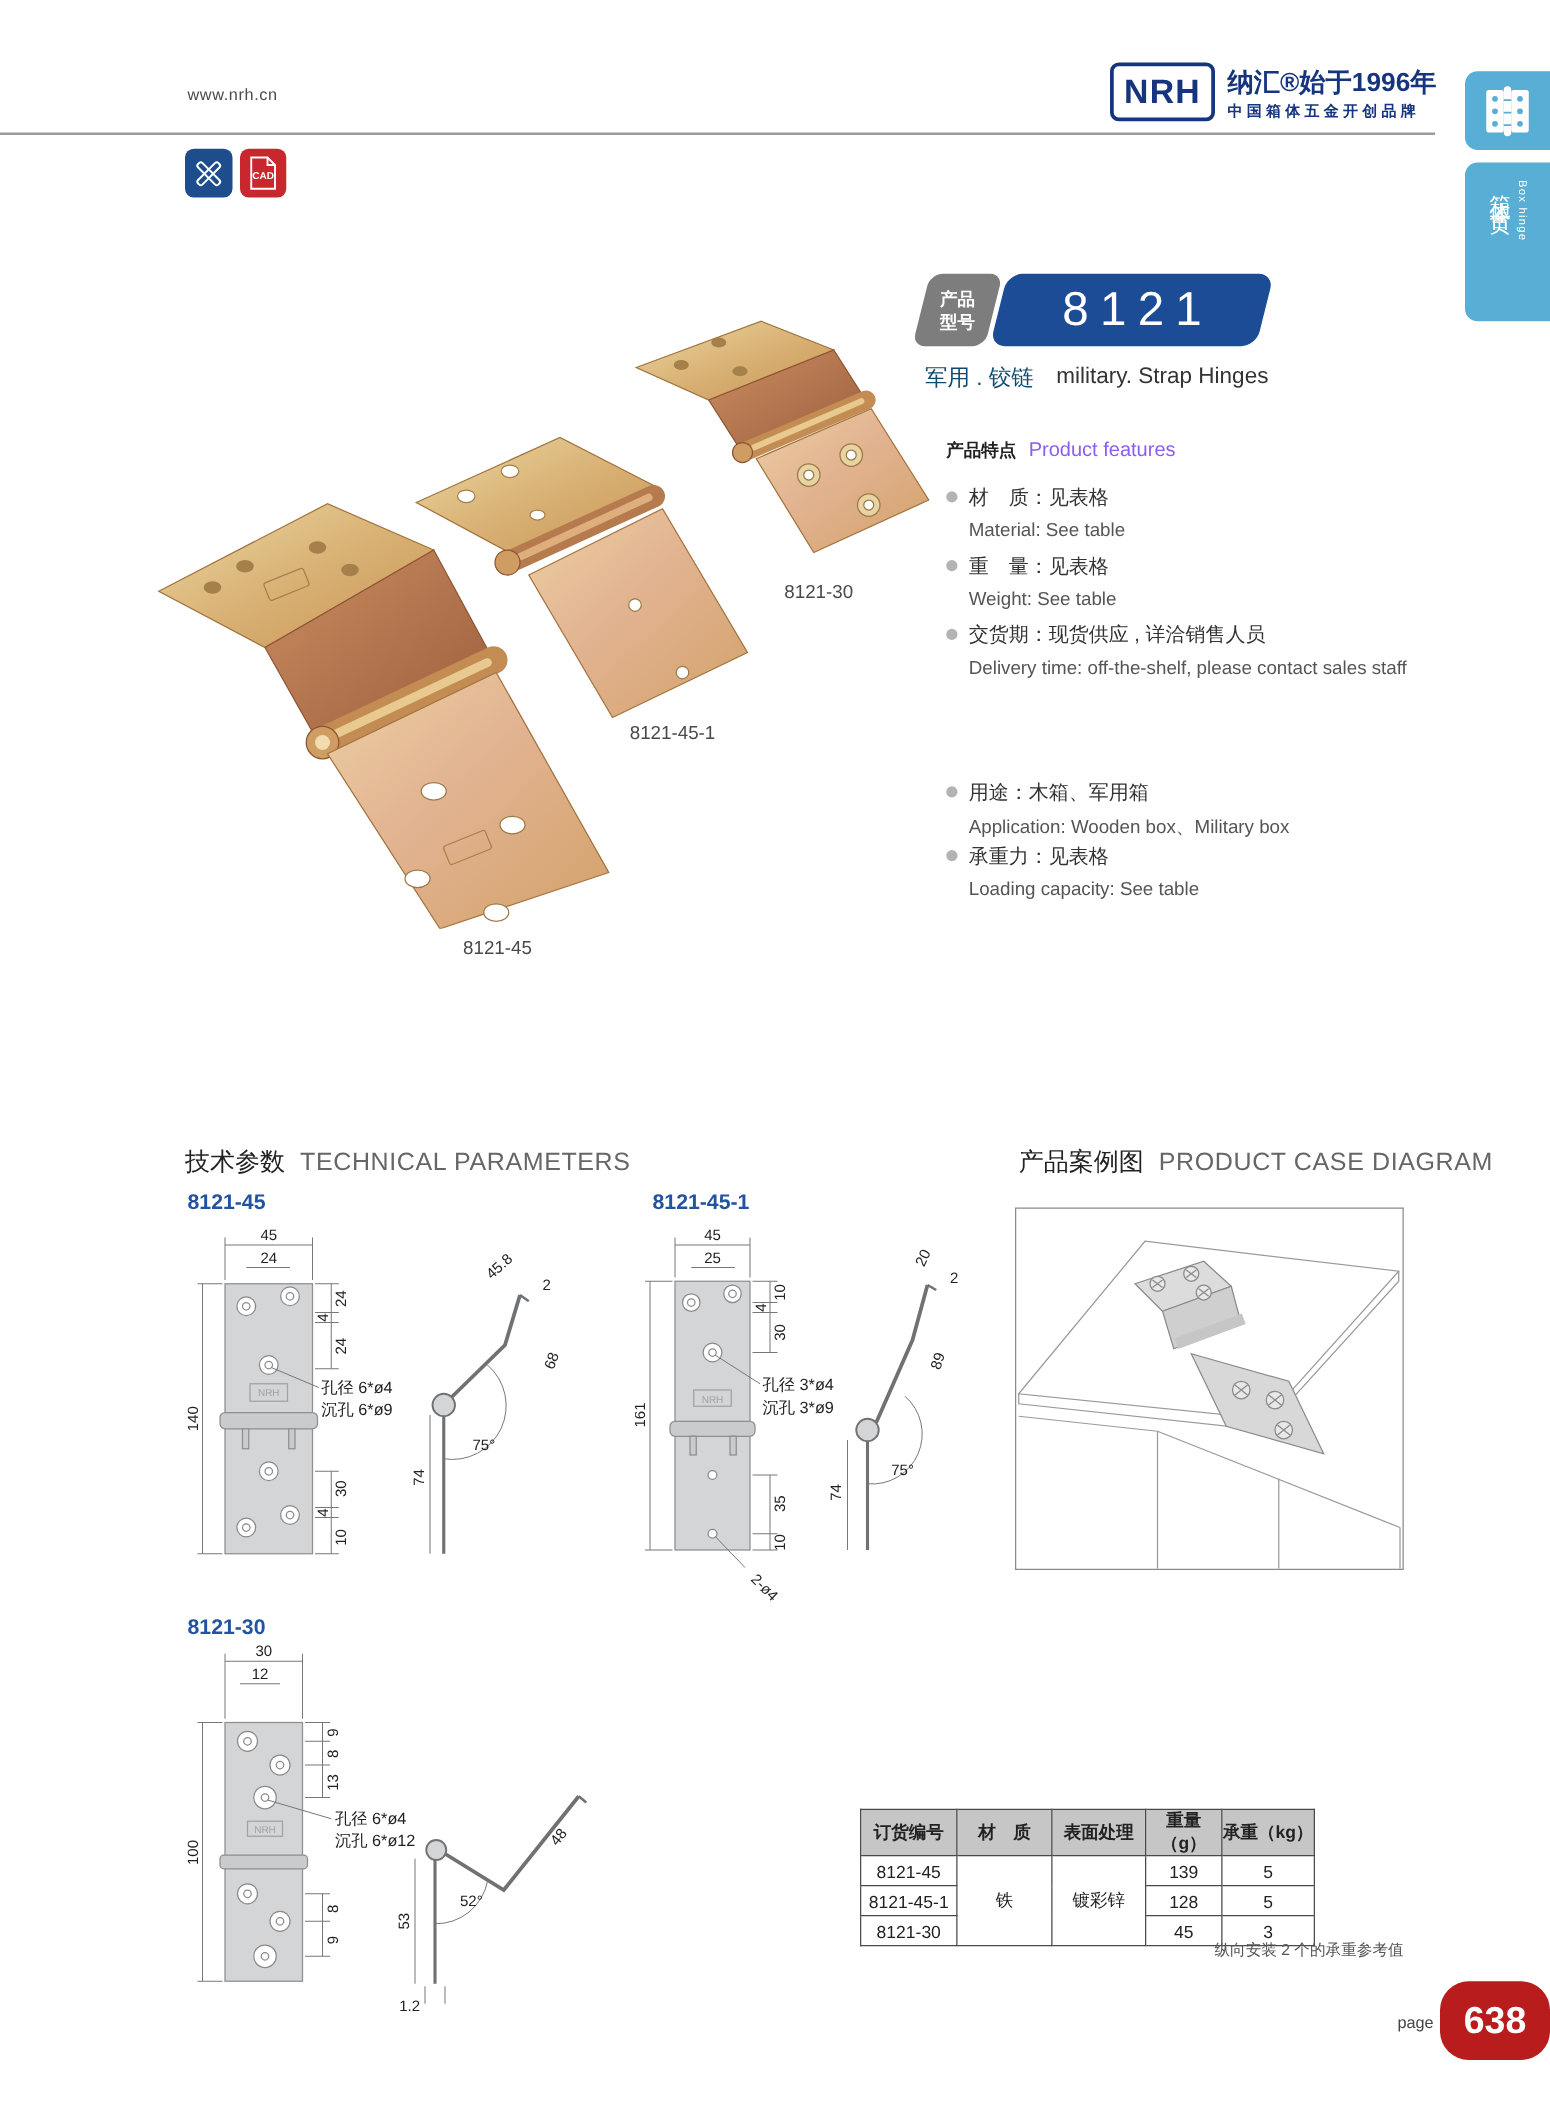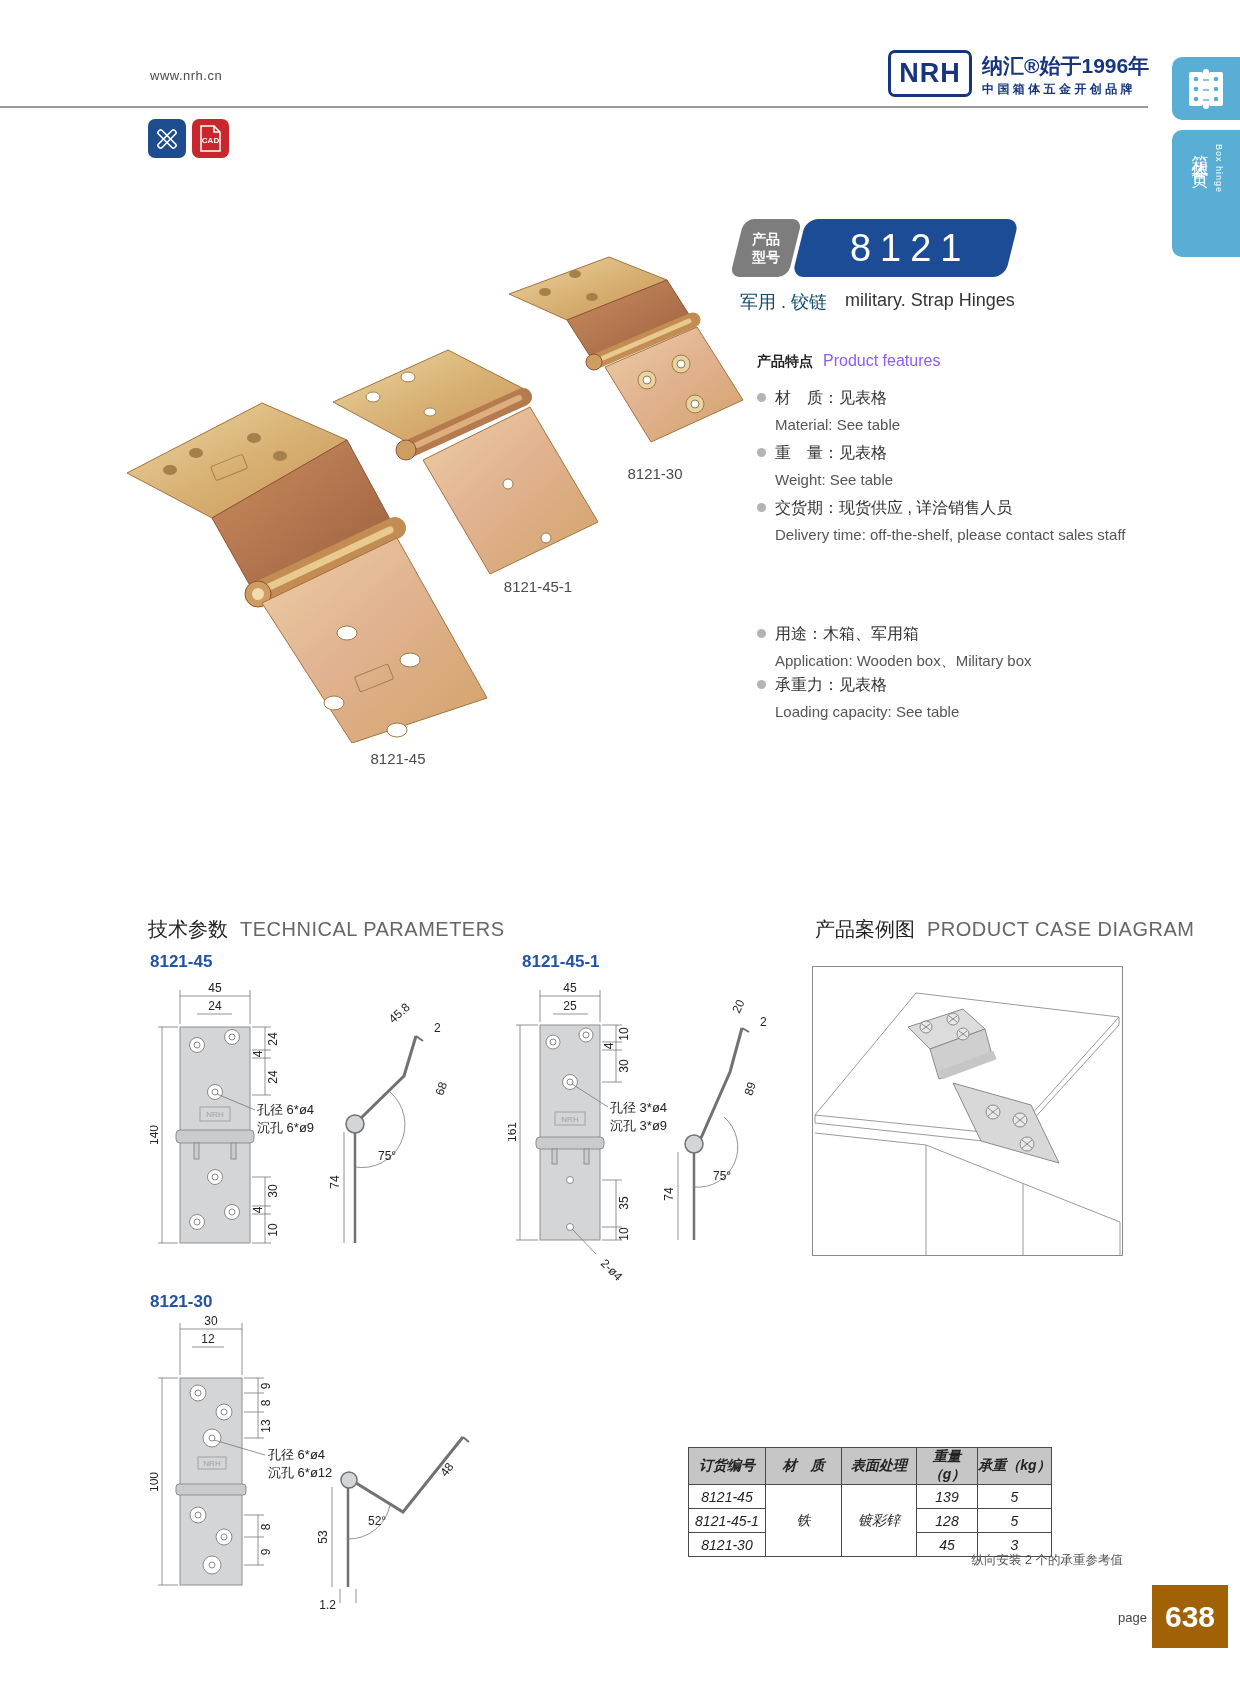"订货编号" .spec { font-style: italic -> none }
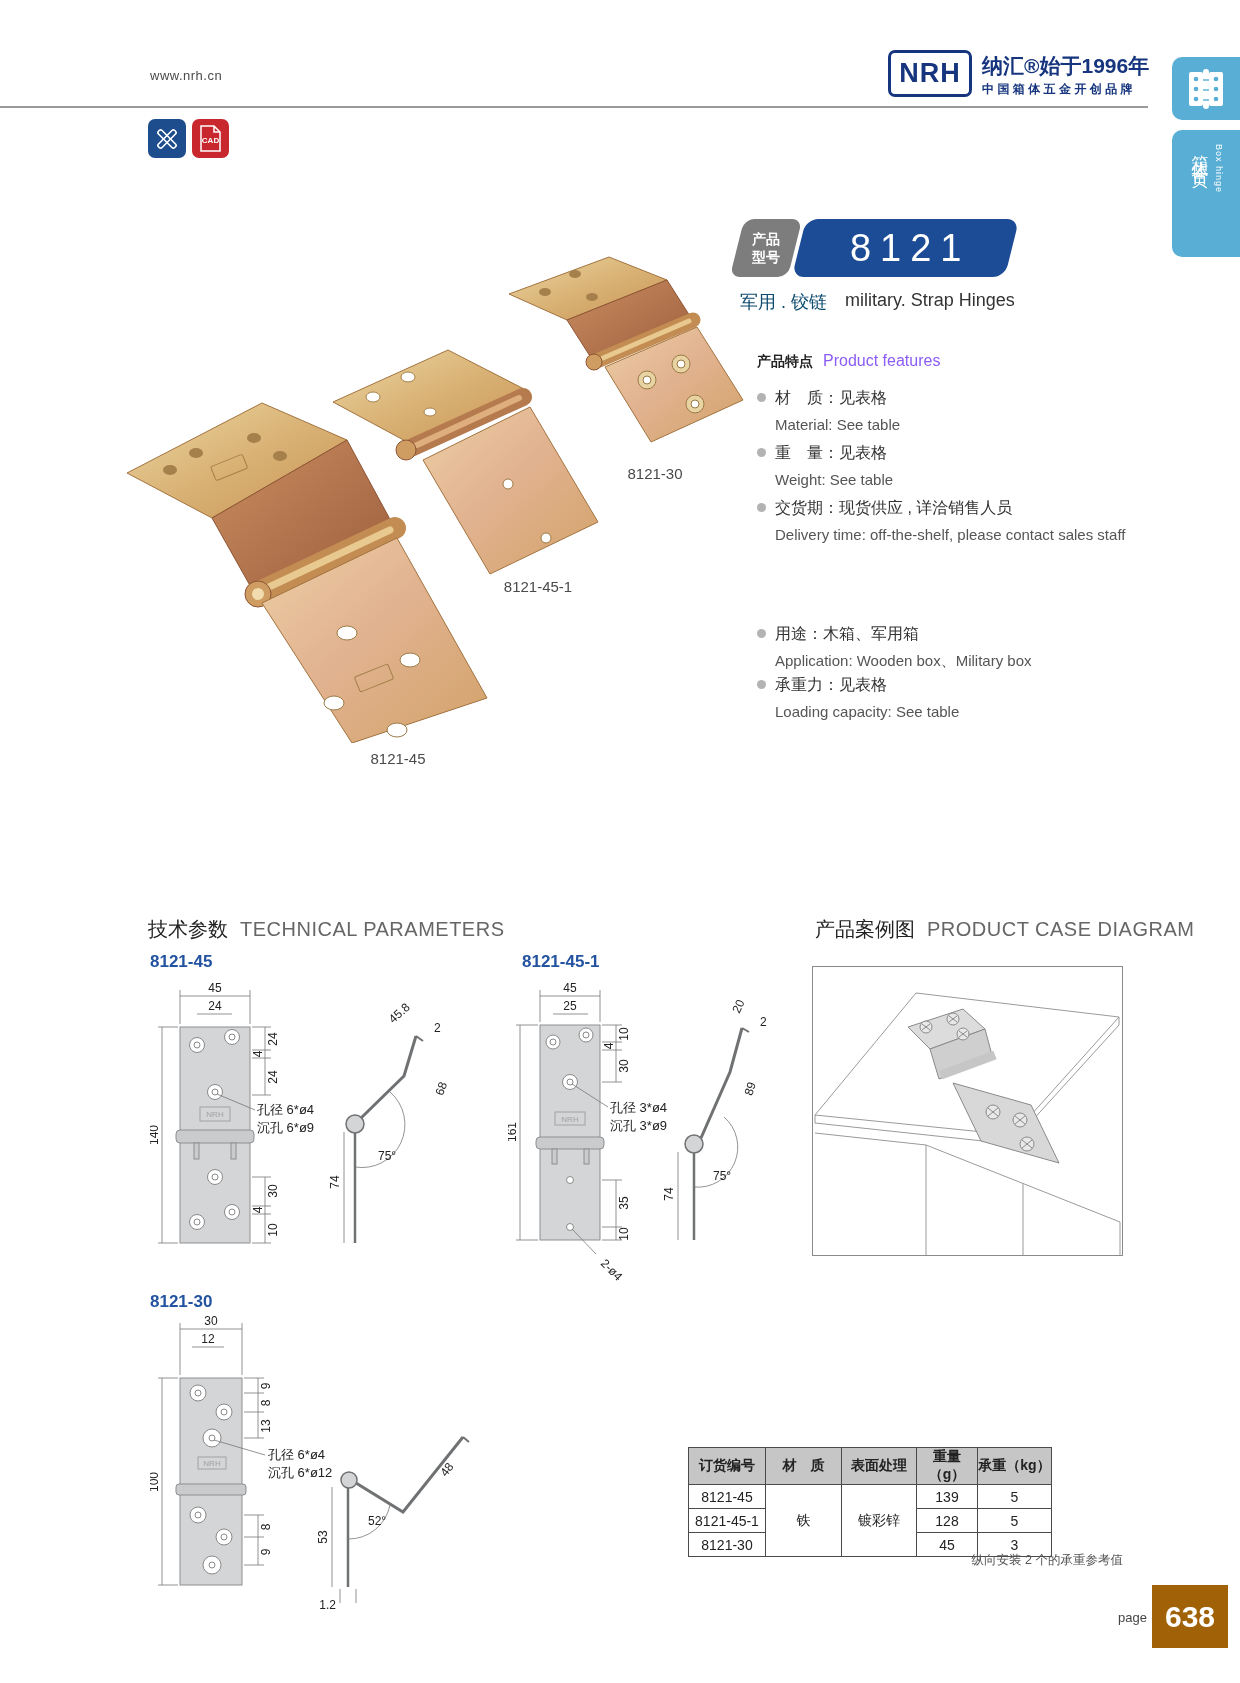"638" .page-badge { background: #a16207 -> #b91c1c; border-radius: none -> 23px; width: 76px -> 88px }
